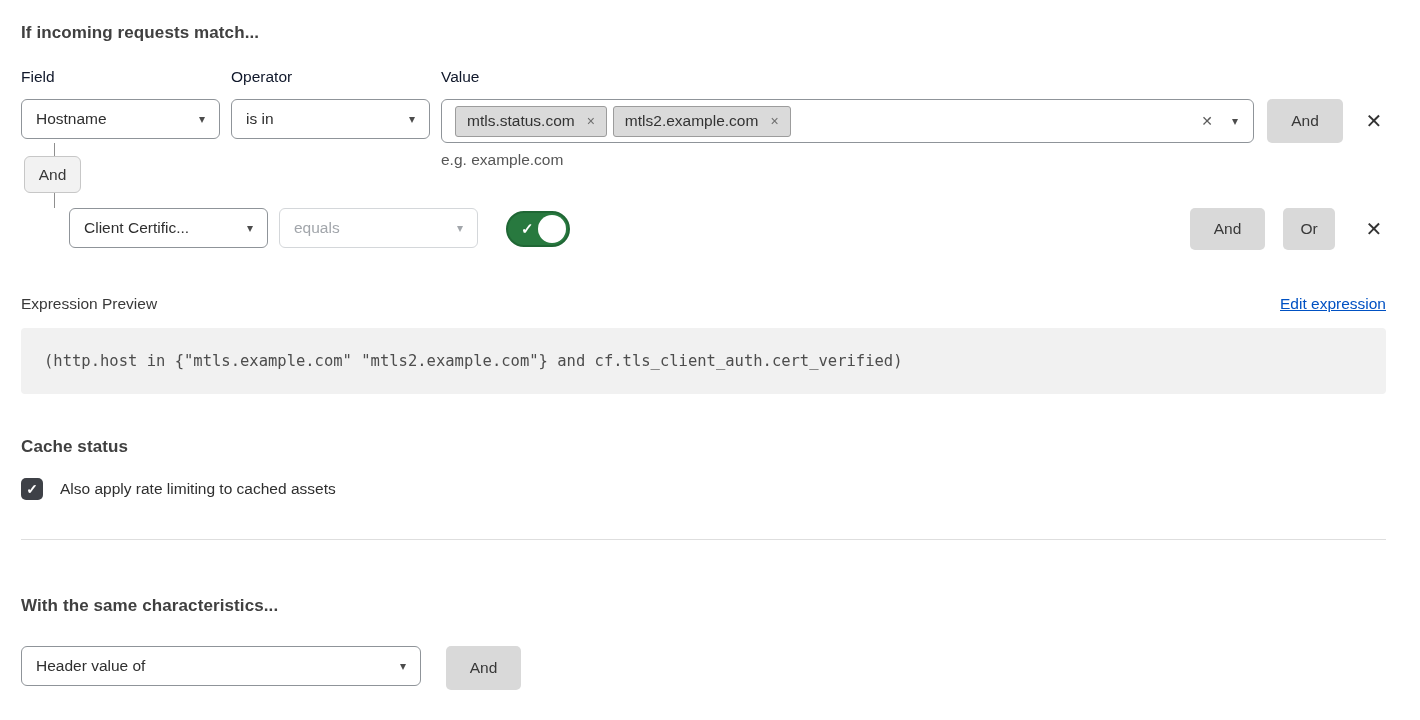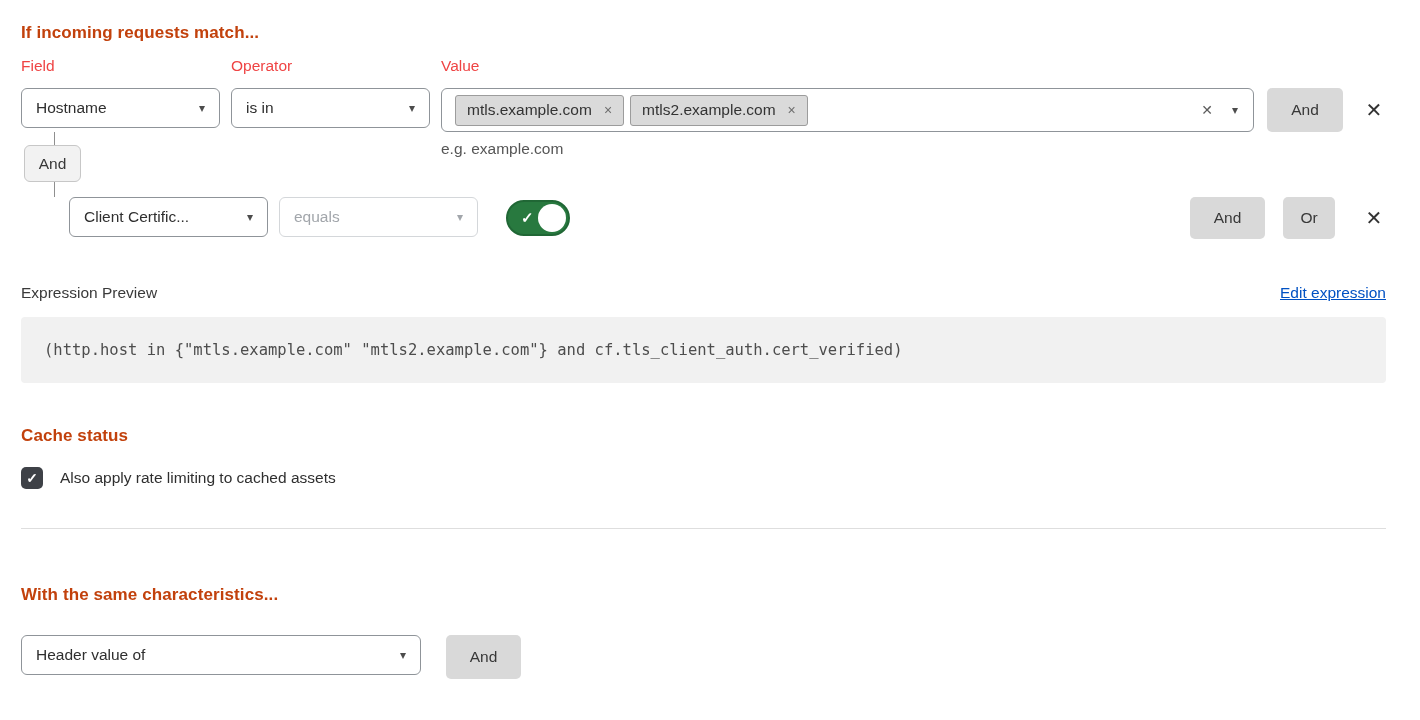"If incoming requests match..." .section-title { color: #c2410c -> #404040 }
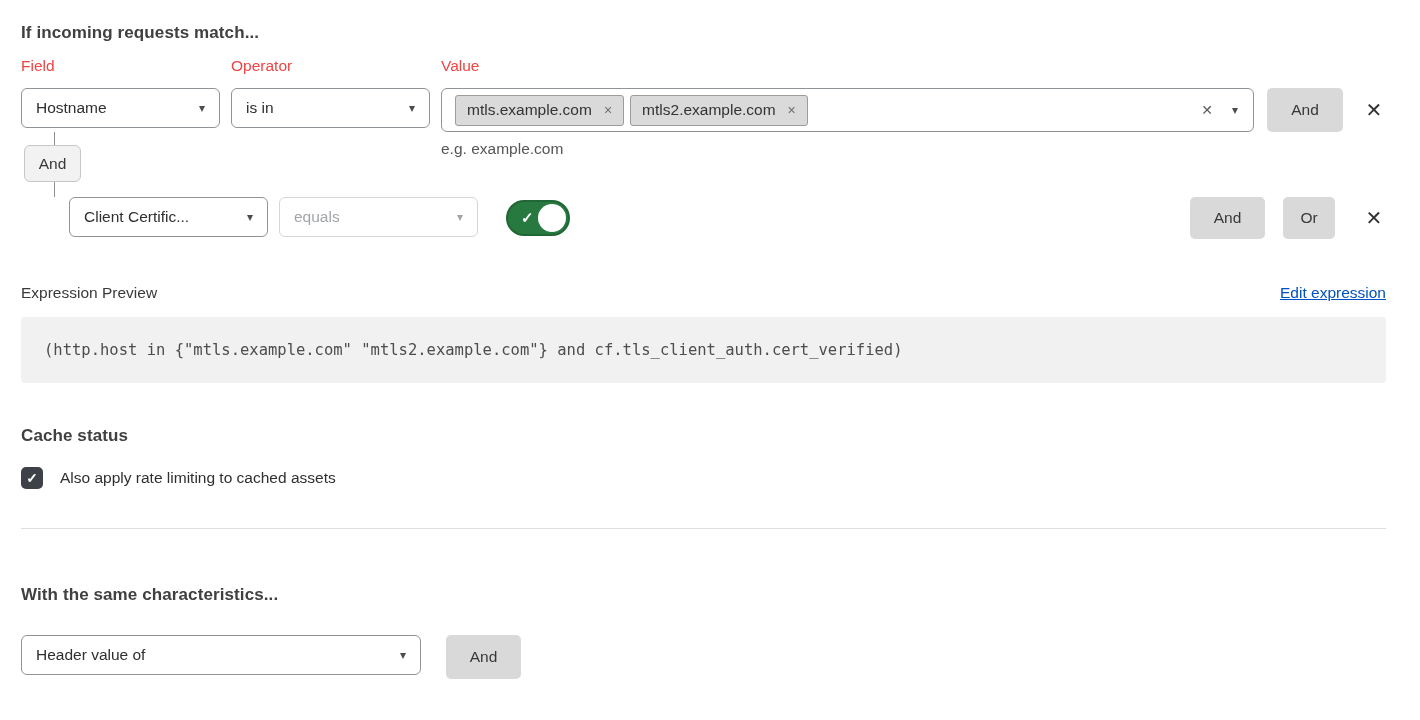"Field" .labels-row { color: #ef4444 -> #0f172a; margin-top: 14px -> 25px }
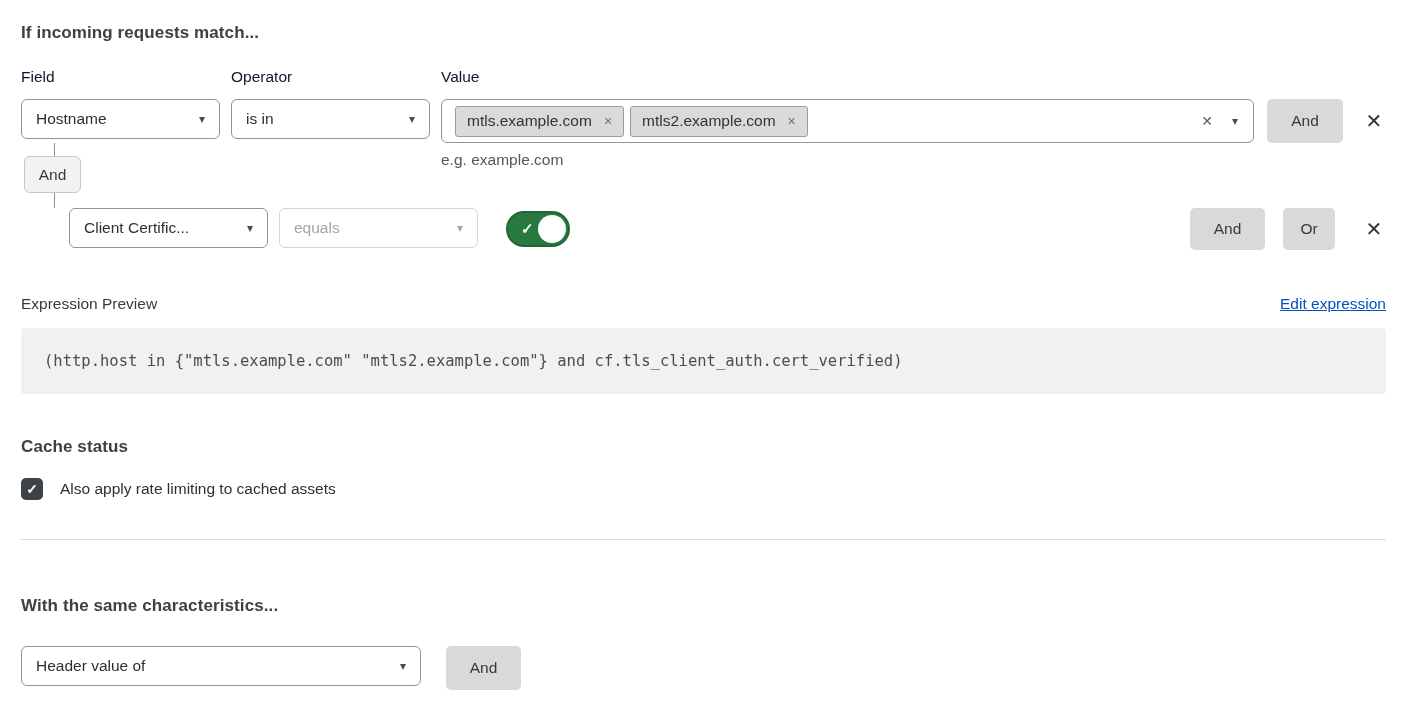"mtls.example.com" span { text: mtls.example.com -> mtls.status.com }
